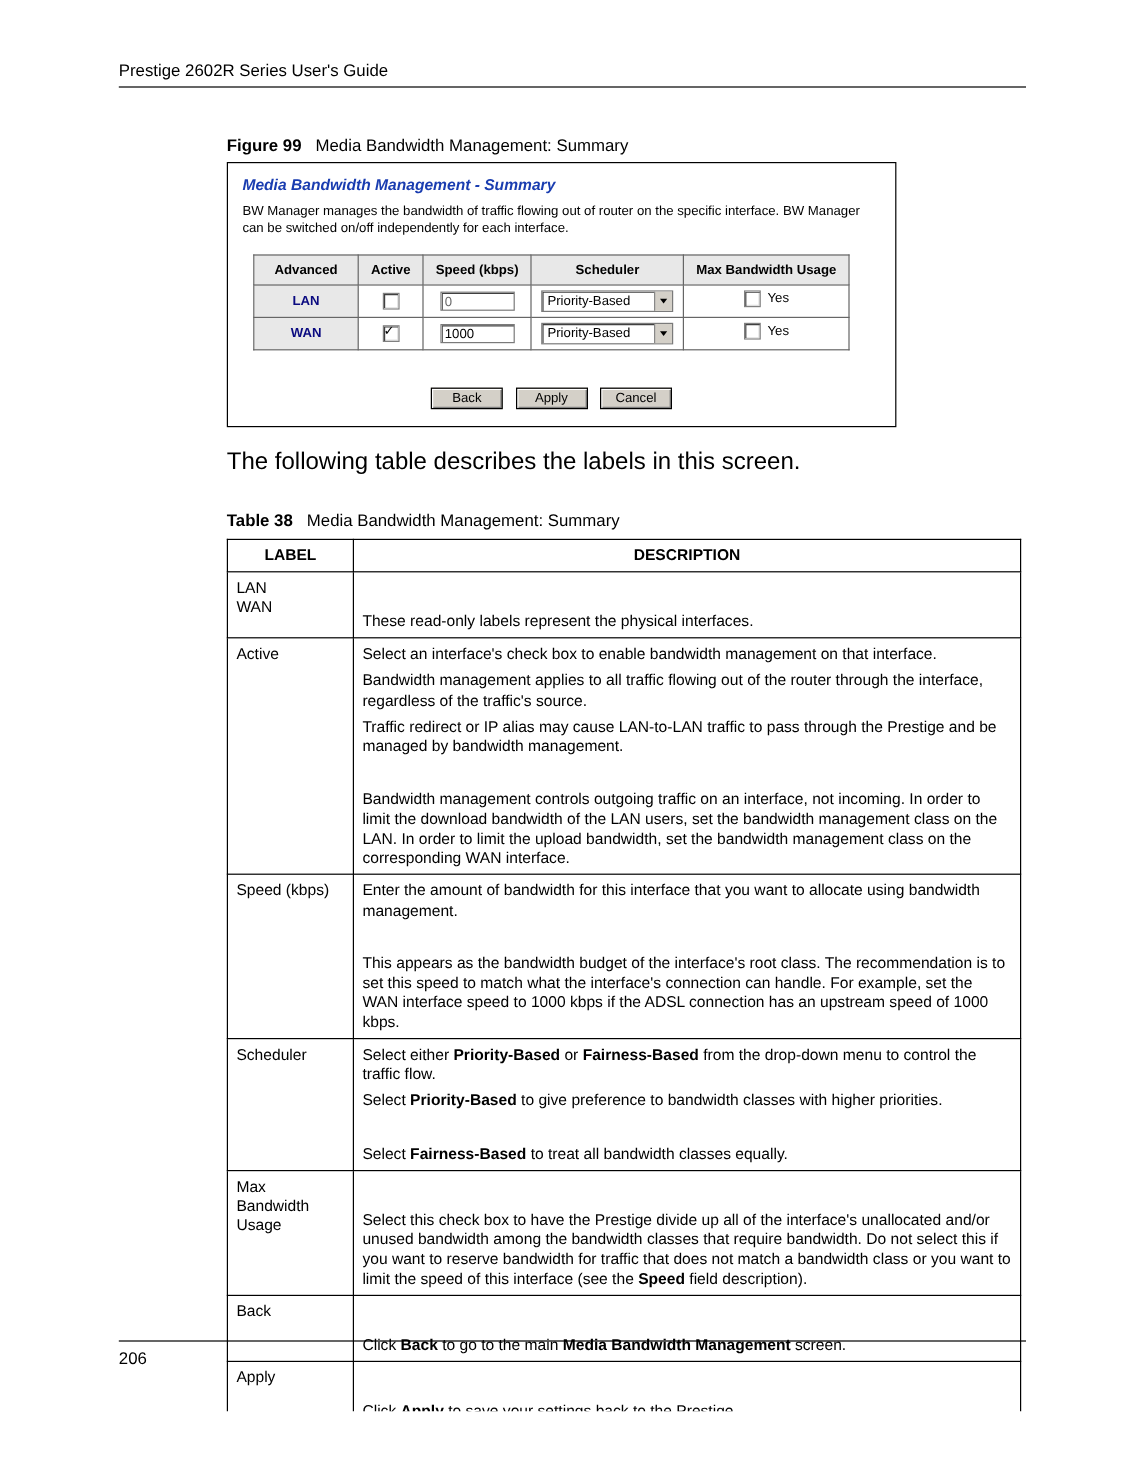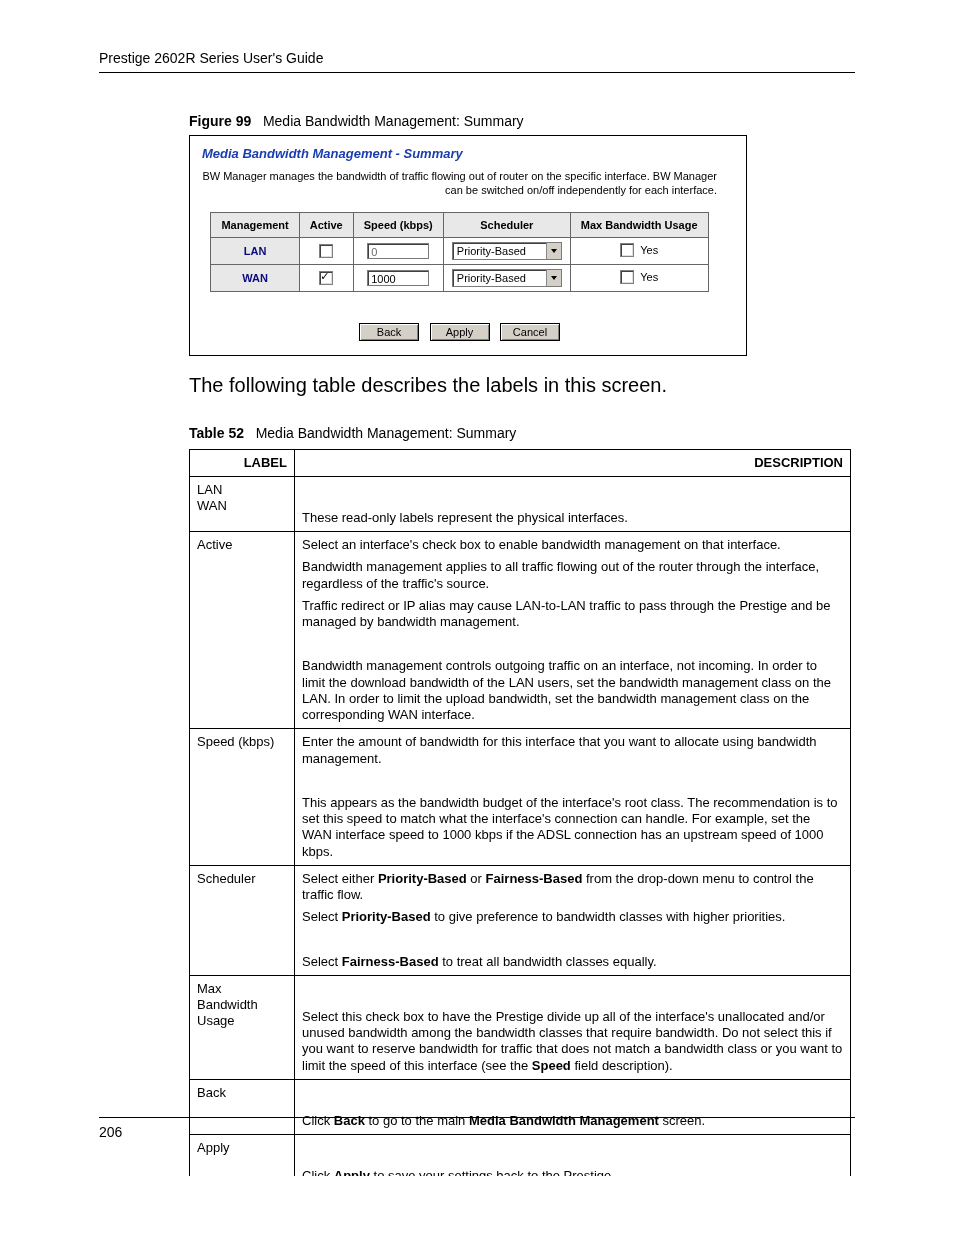"BW Manager manages the bandwidth" .ss-intro { text-align: right -> none }
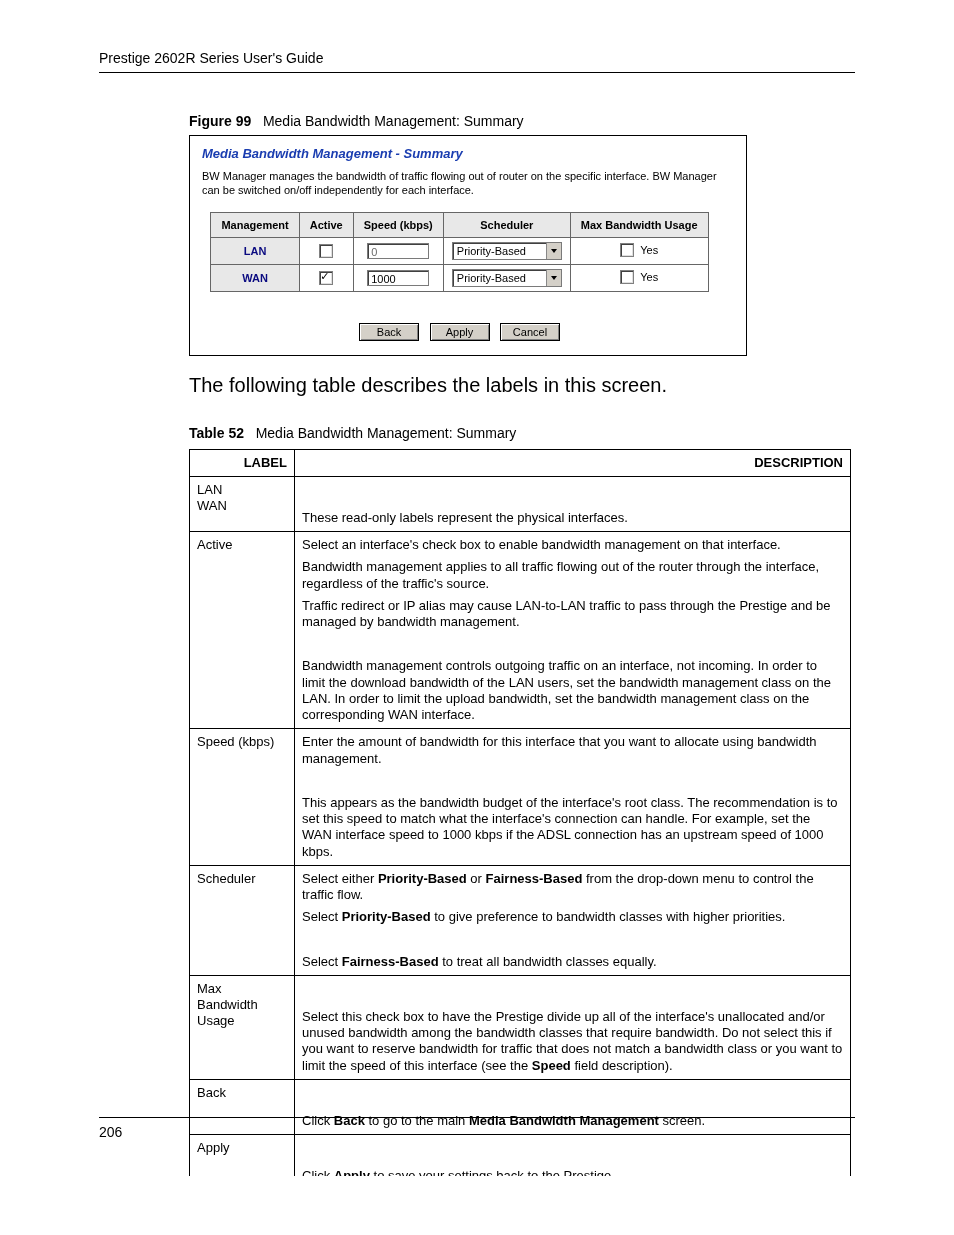"Management" th { text: Management -> Advanced }
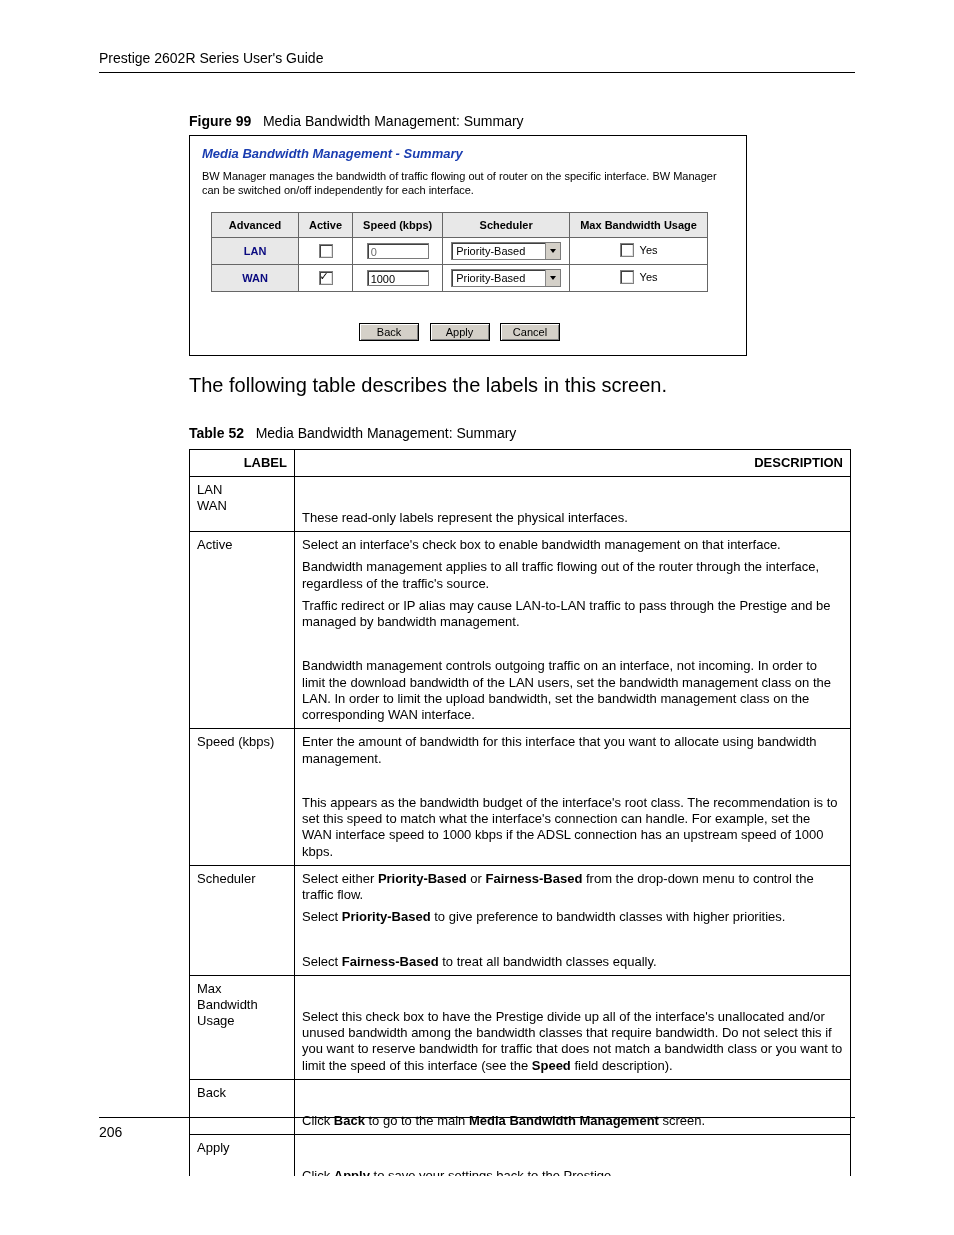"Table 52" b { text: 52 -> 38 }
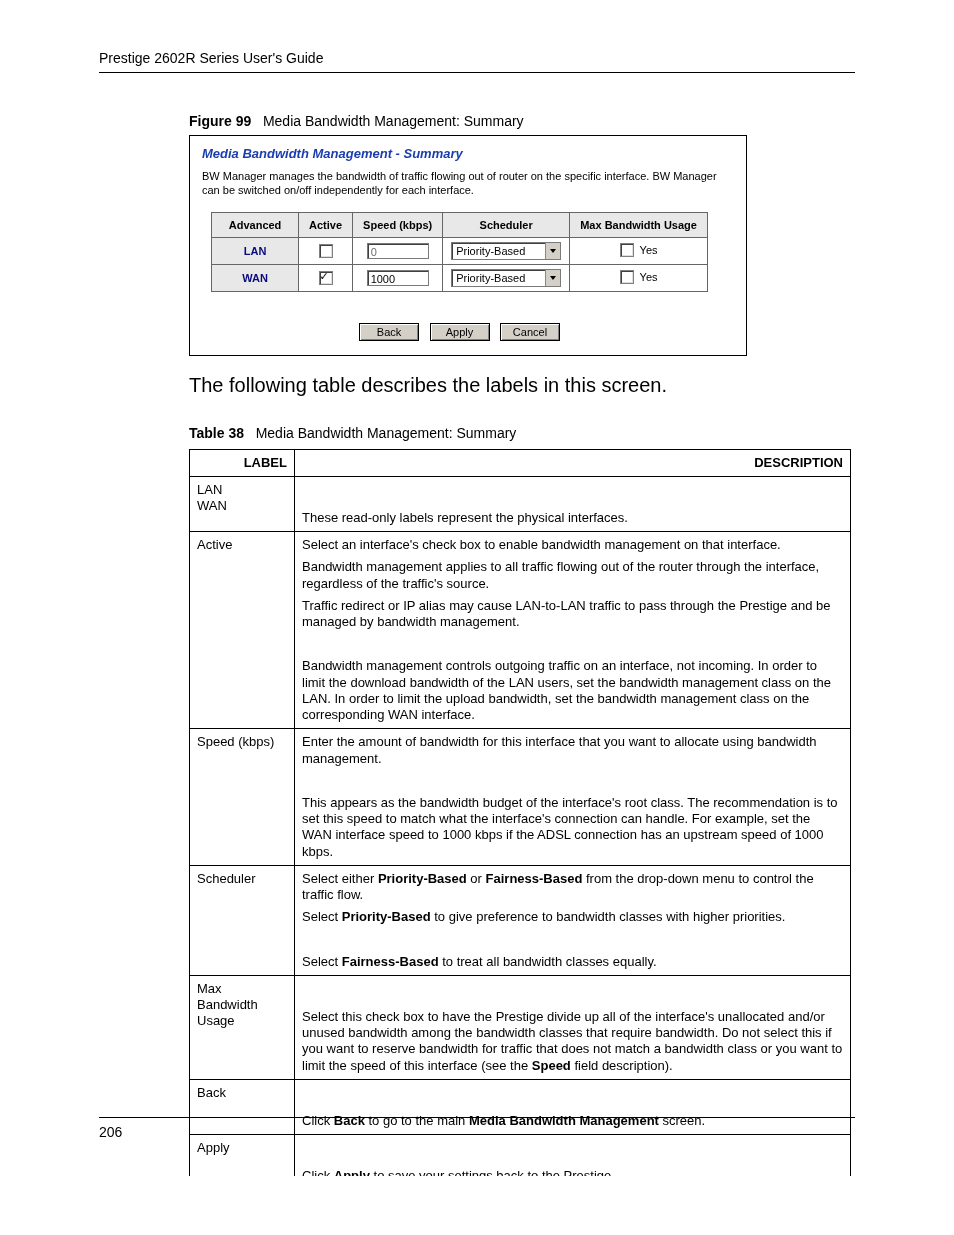"LABEL" .desc-table th { text-align: right -> center }
